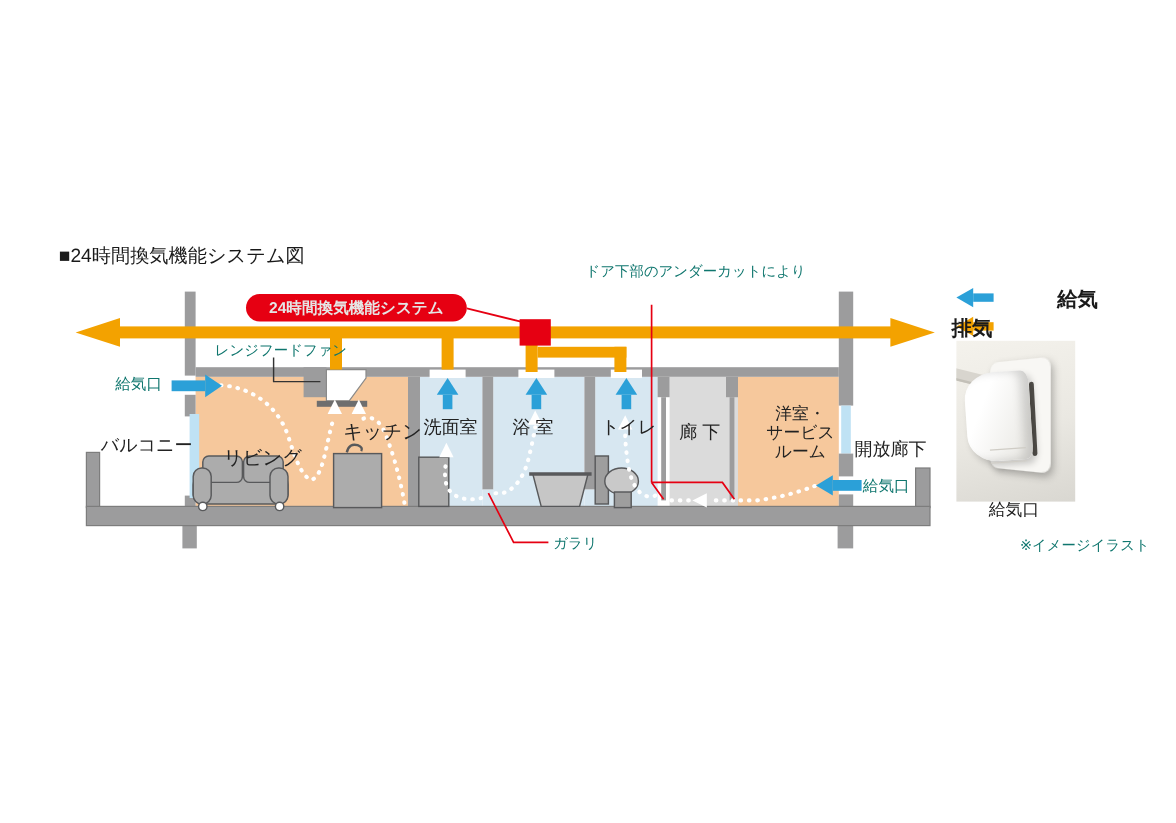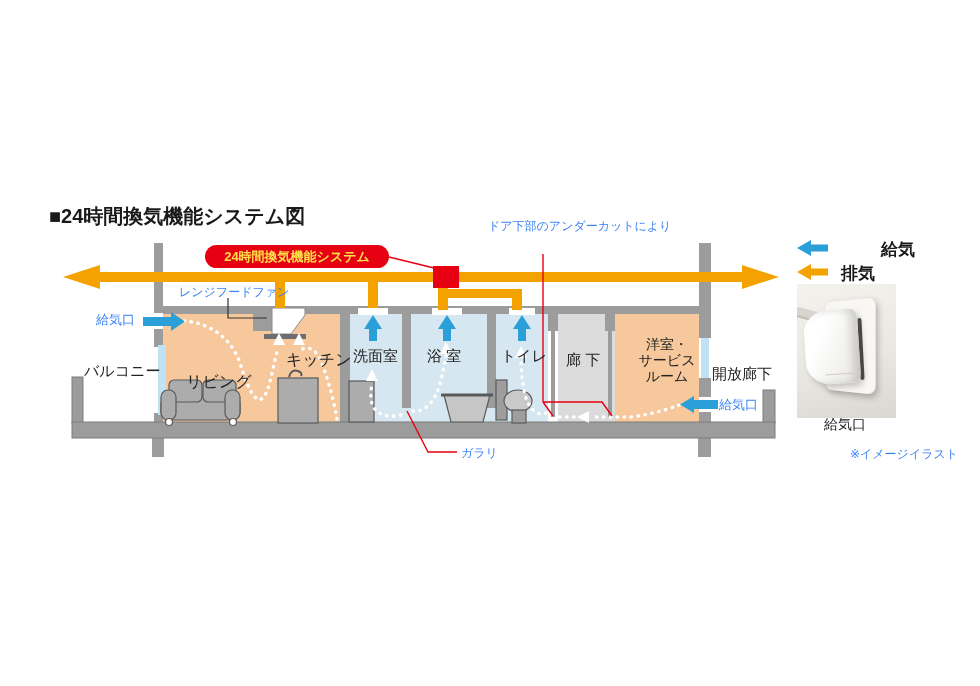"■24時間換気機能システム図" .title { font-size: 20px -> 16px; font-weight: bold -> normal }
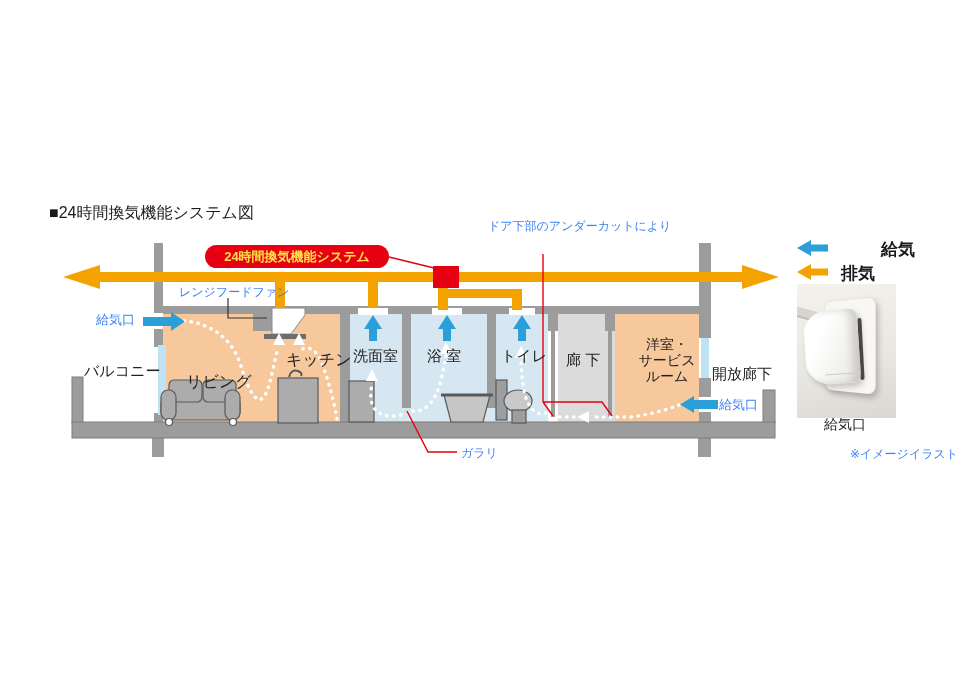"ドア下部のアンダーカットにより" .small-lbl { color: #3b82f6 -> #0f766e }
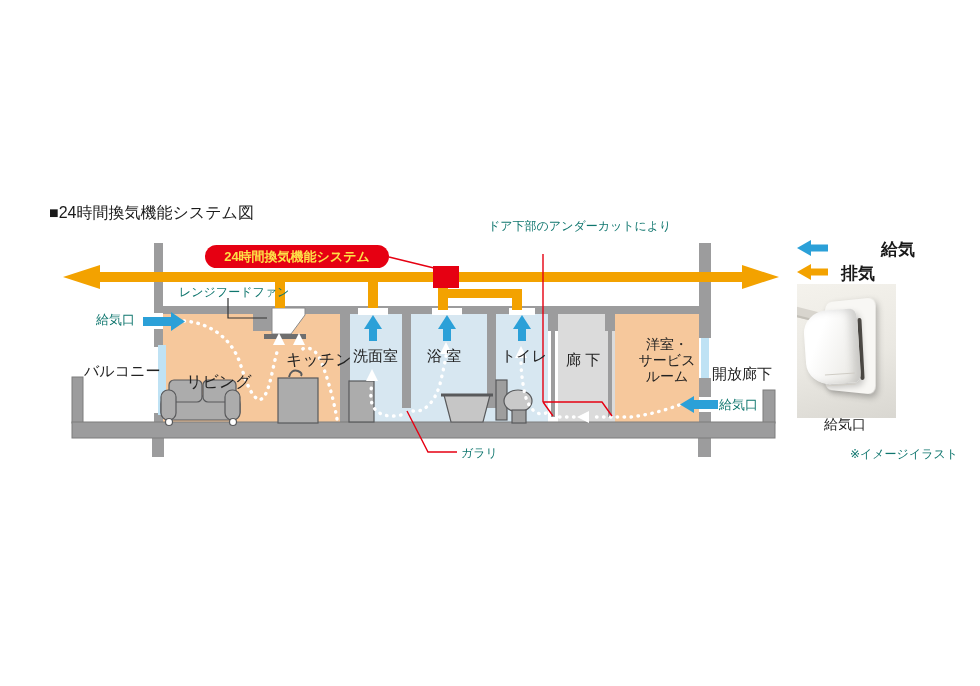"24時間換気機能システム" .pill { color: #fde047 -> #e5e5e5 }
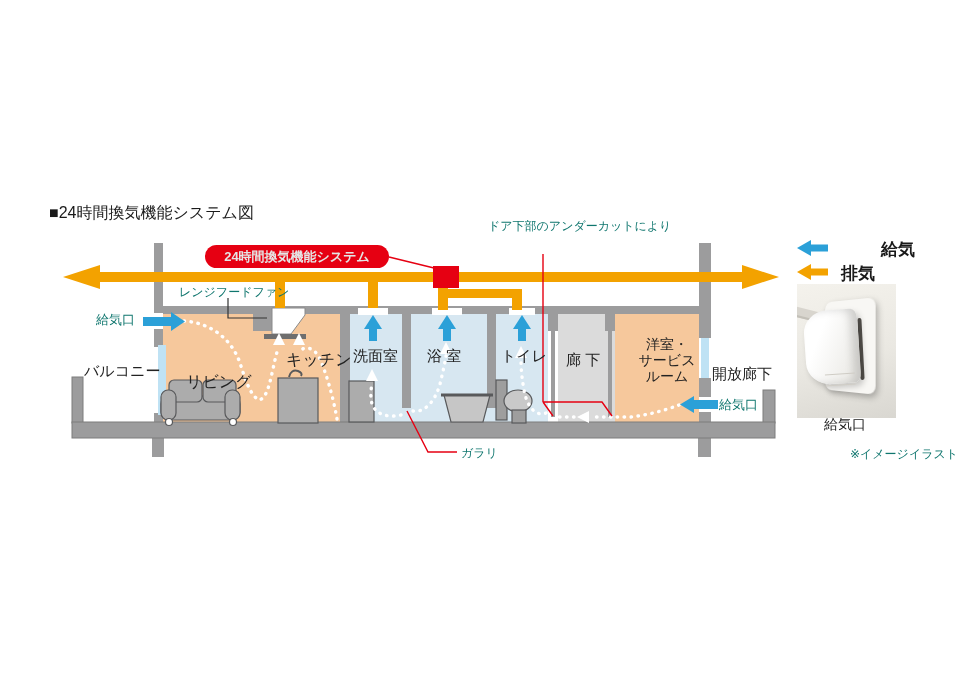"排気" div.lbl { left: 841px -> 793px }
